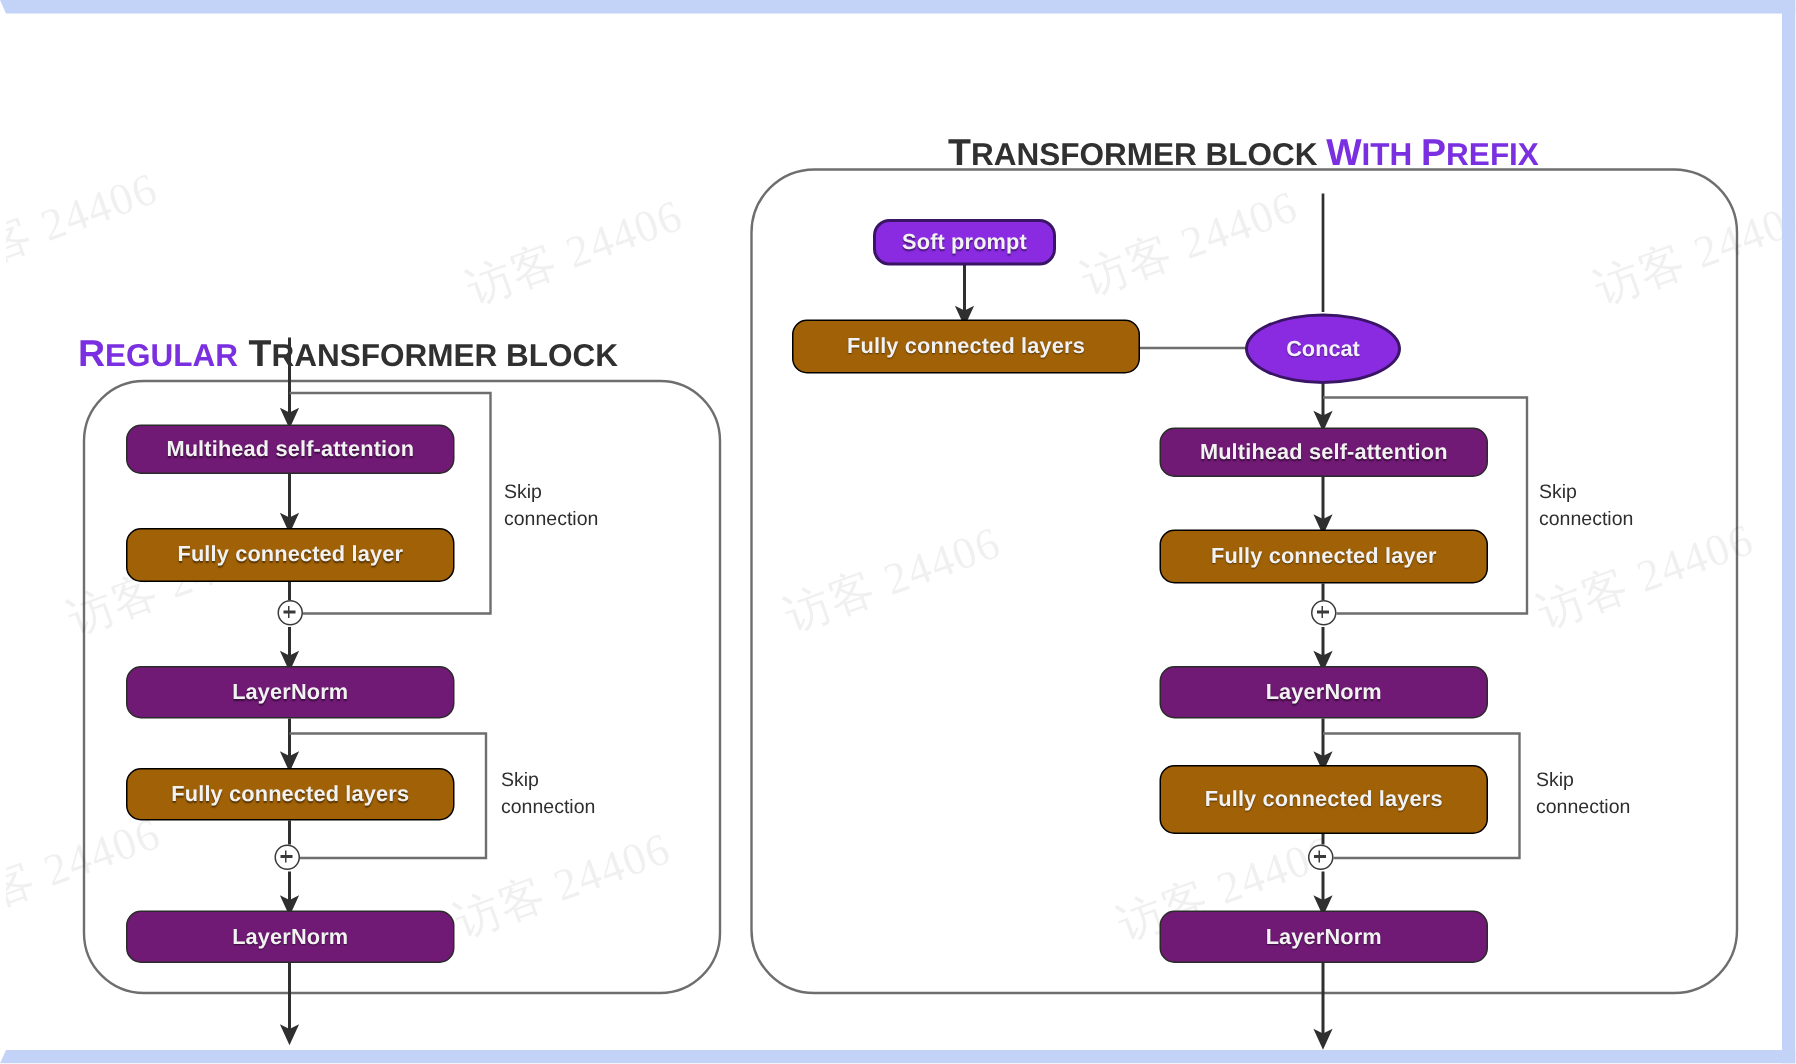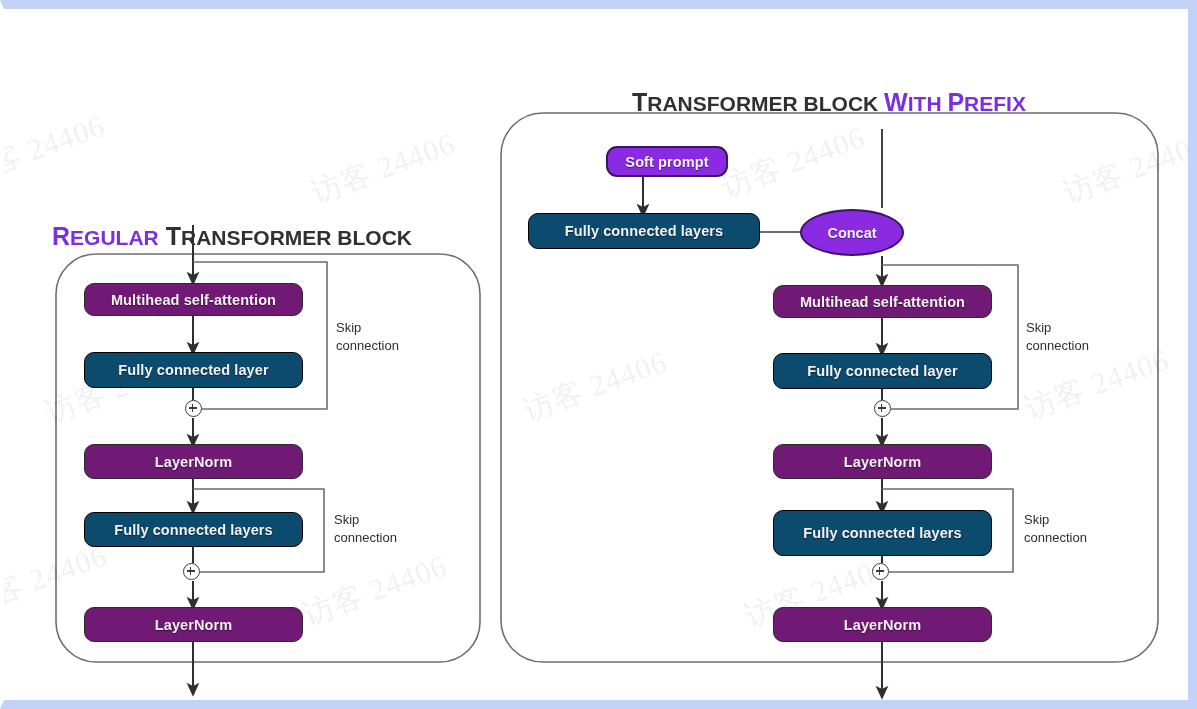"Soft prompt" .node.purple { margin-left: 24px -> none }
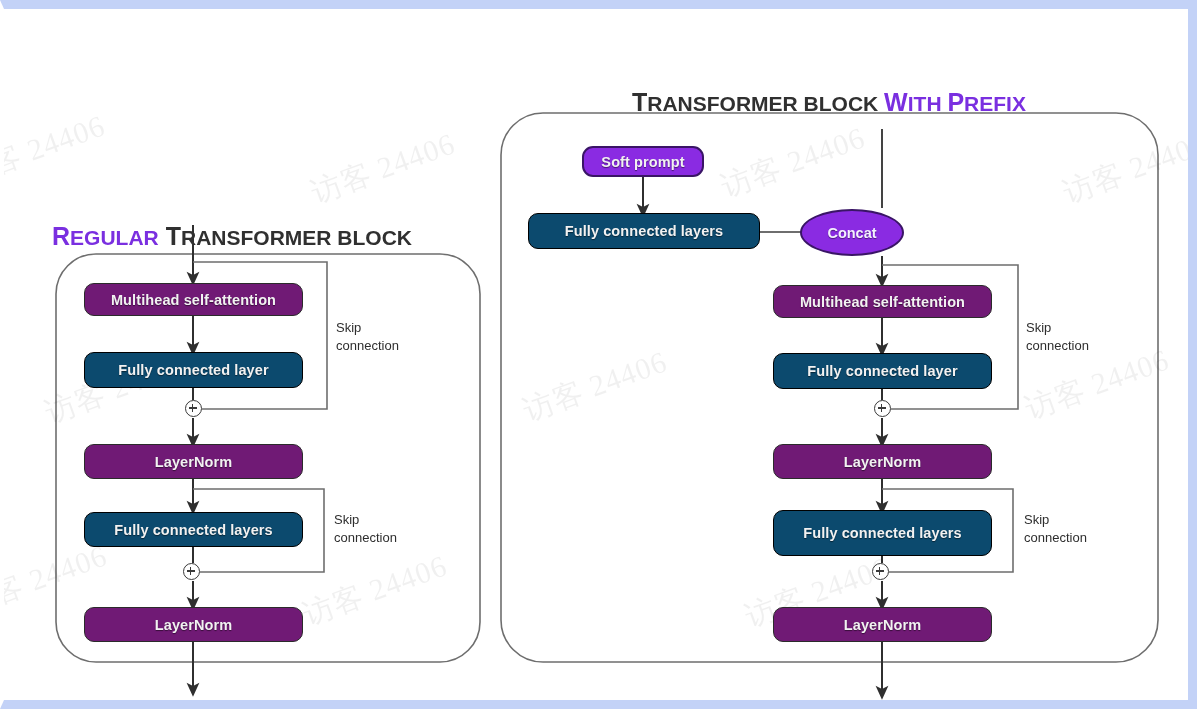"Fully connected layers" .node.black { background: #0c4a6e -> #a16207 }
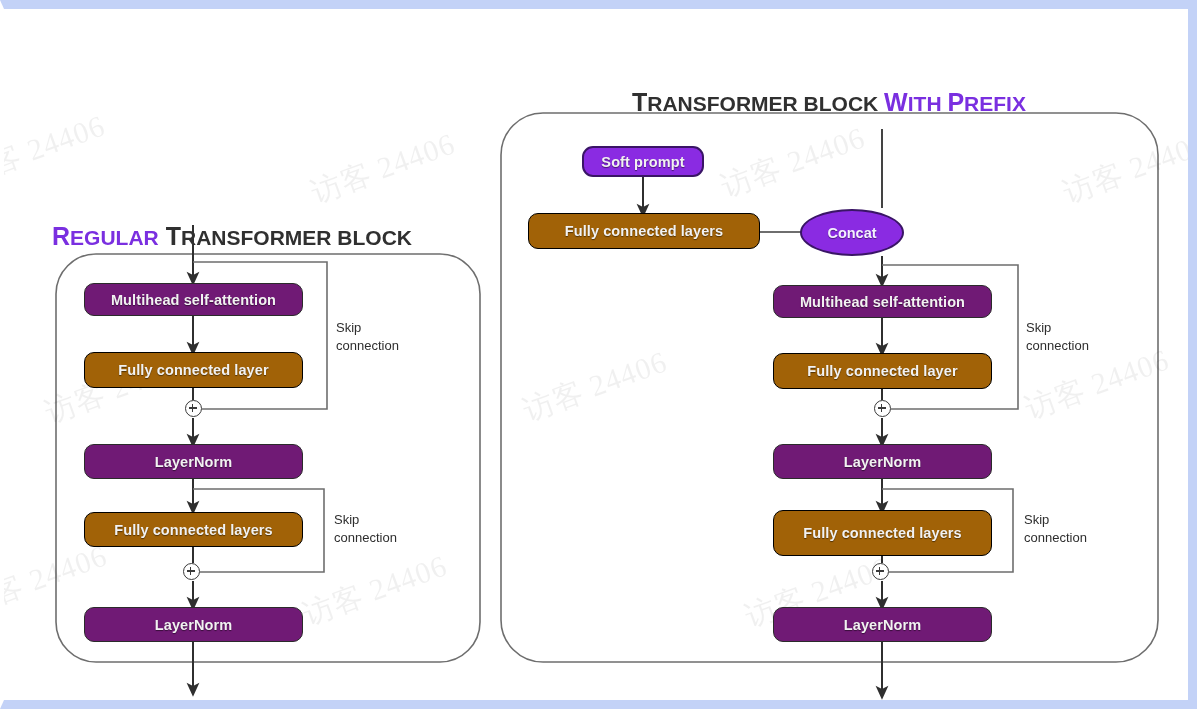"Concat" div.ellipse { left: 800px -> 830px }
